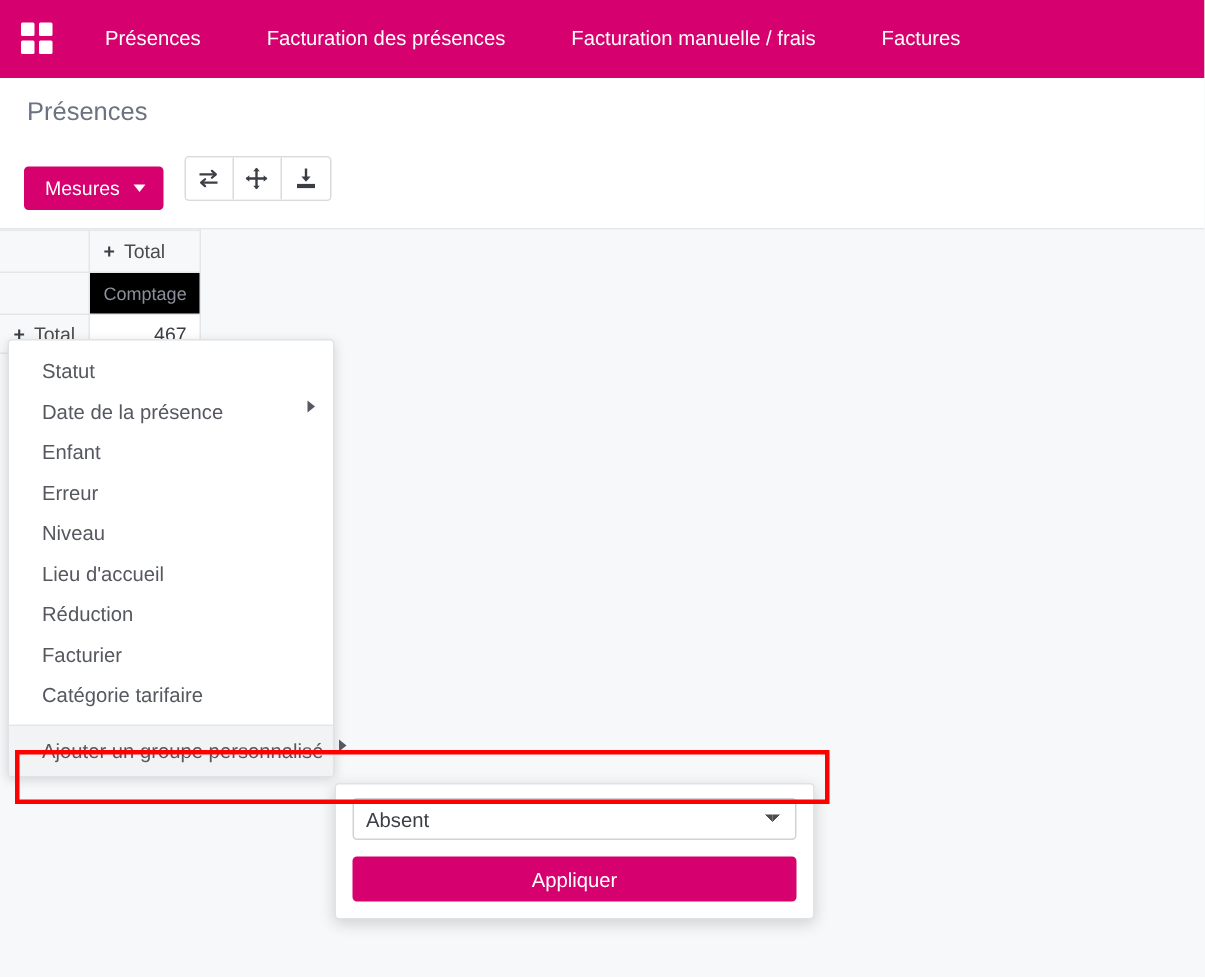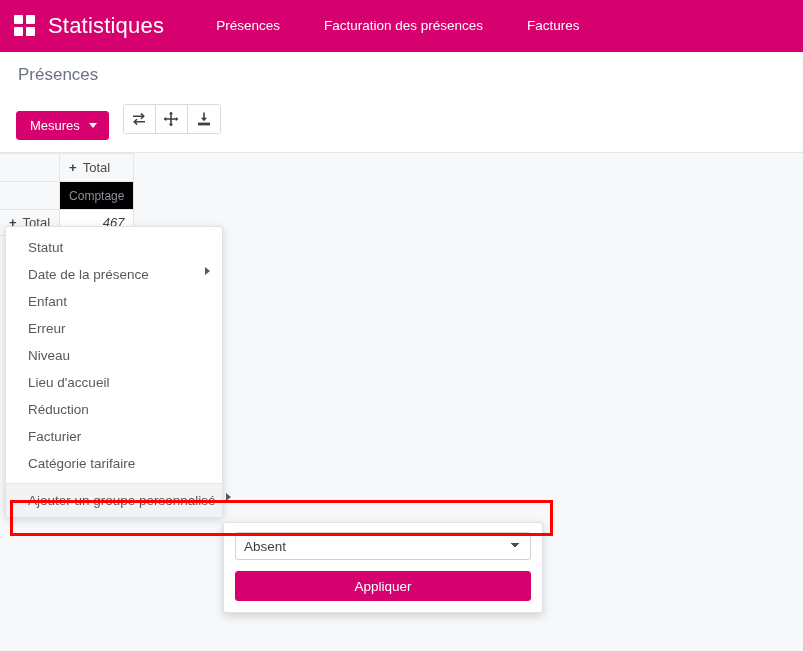"Statistiques" div.brand { html: <div>Statistiques</div> -> none }
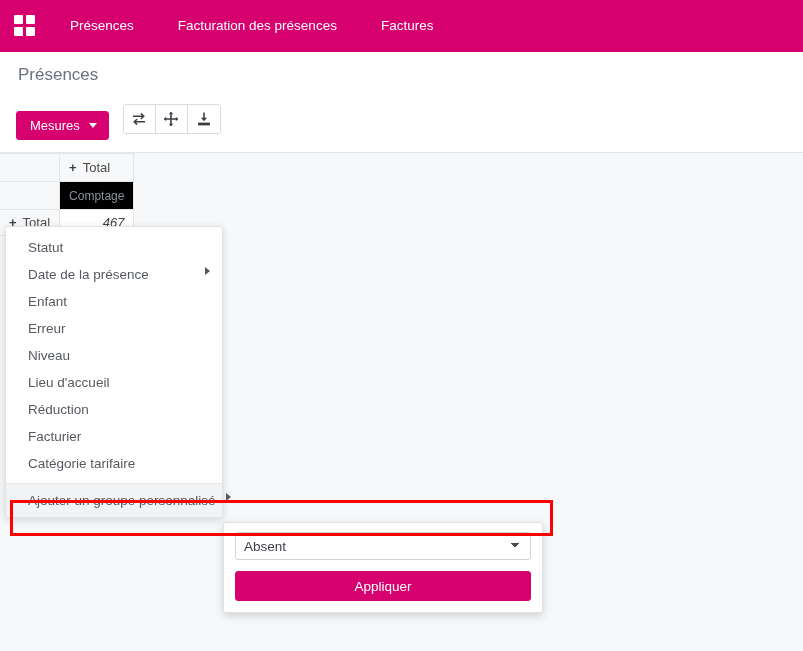"Facturation manuelle / frais" div.nav-item { html: none -> <div>Facturation manuelle / frais</div> }
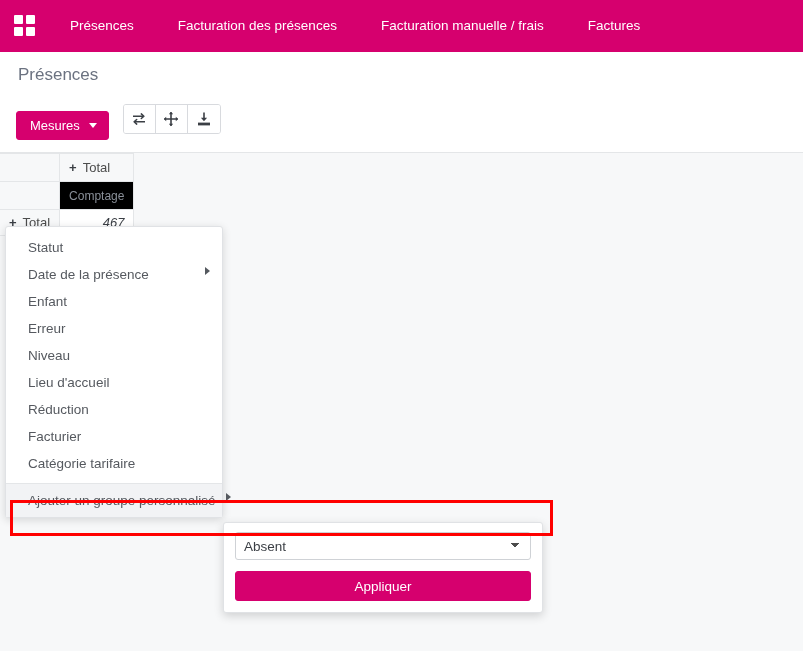"467" .val-cell { font-style: italic -> none }
